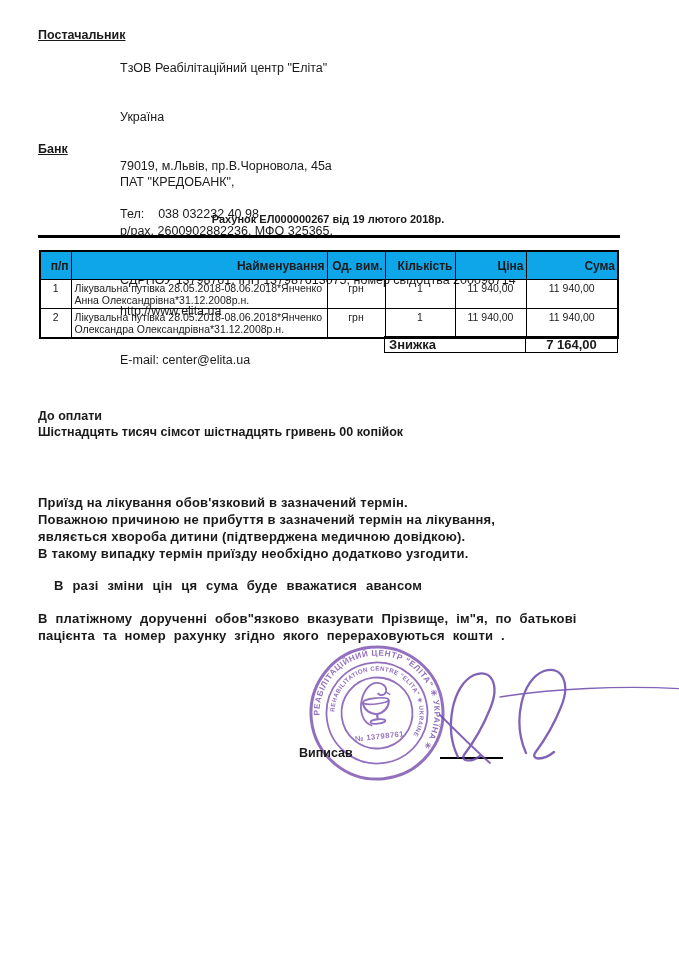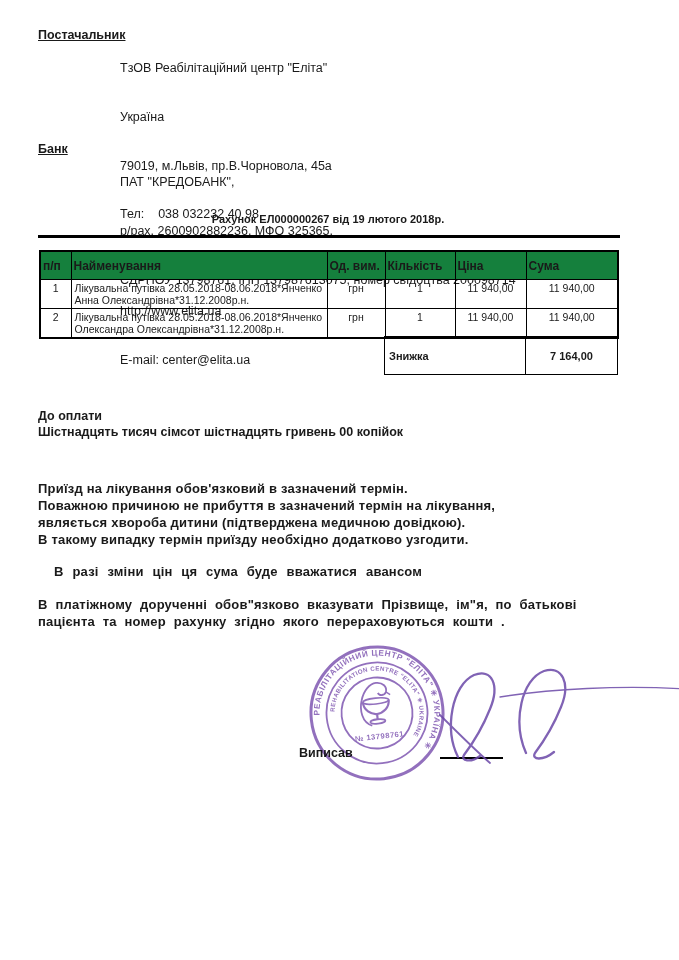"п/п" .main-table th { background: #15803d -> #0ea5e9; text-align: left -> right }
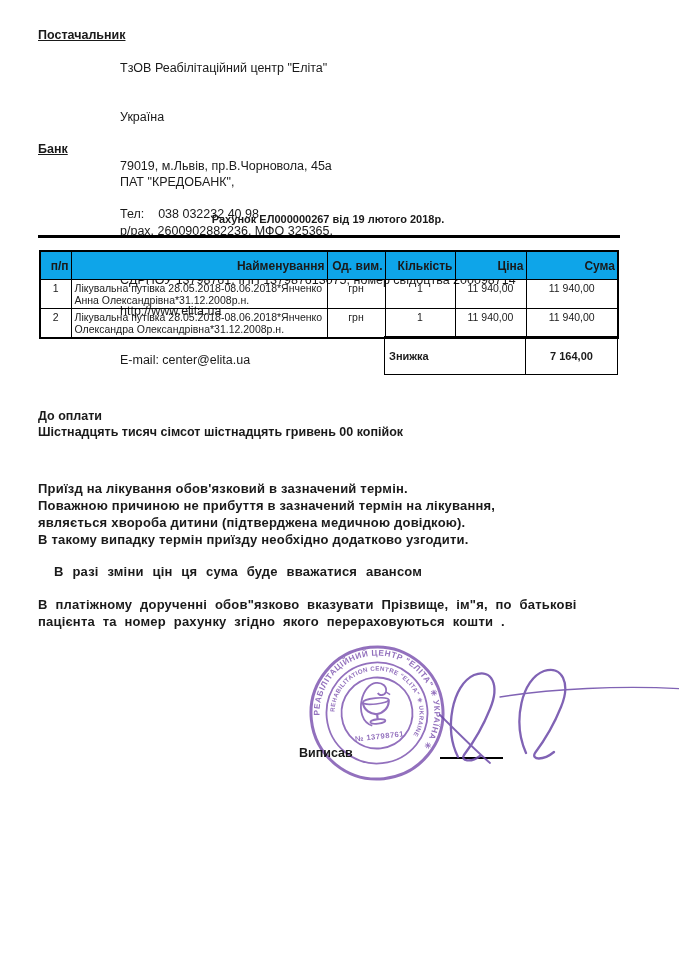"Знижка" .summary-table td { font-size: 11px -> 13px; padding: 12px 4px -> 0 4px }
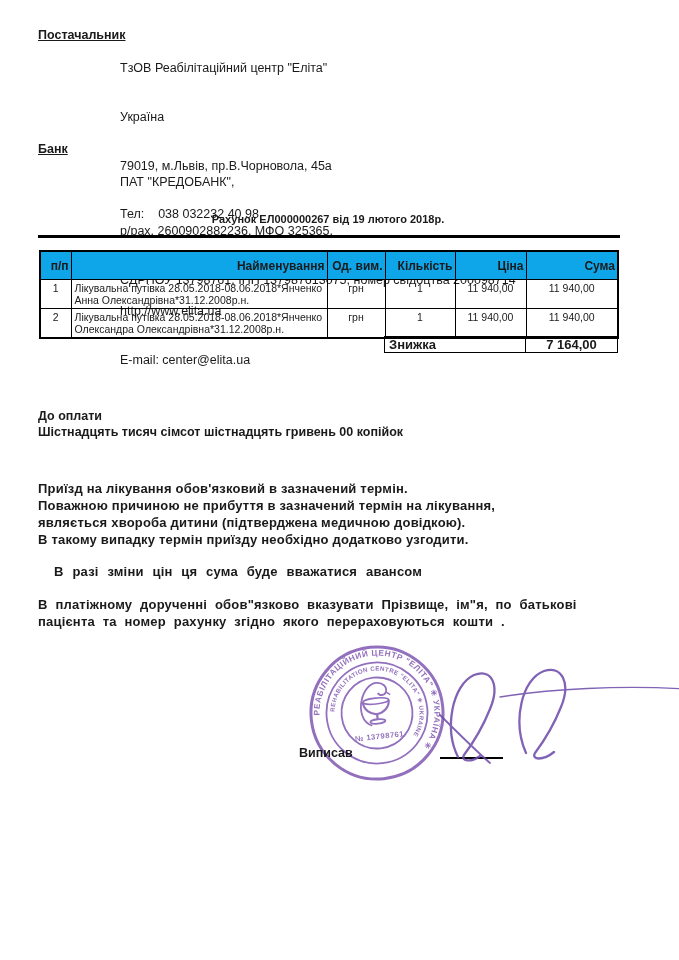"Приїзд на лікування обов'язковий в" .note { margin-top: none -> 14px }
